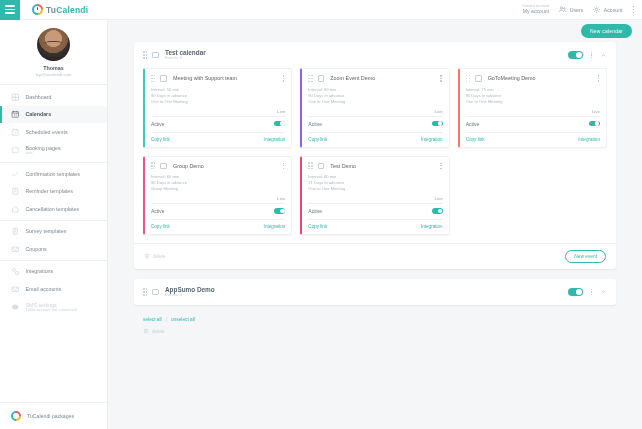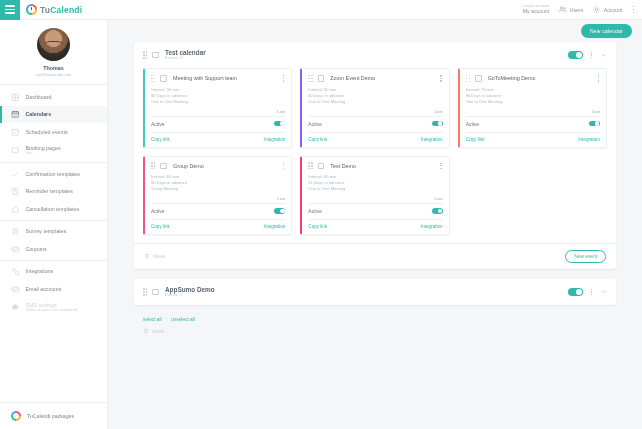"TuCalendi" .topbar { gap: none -> 6px }
